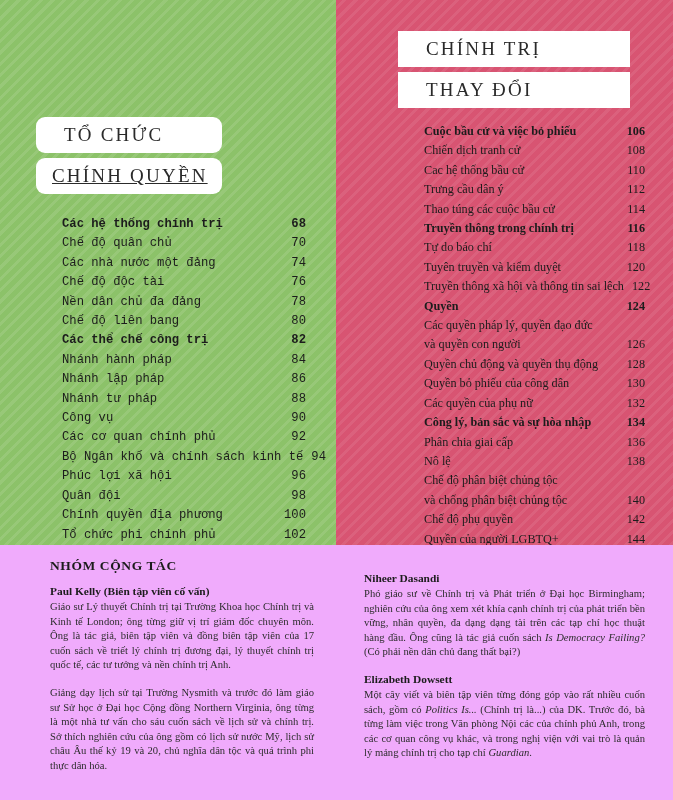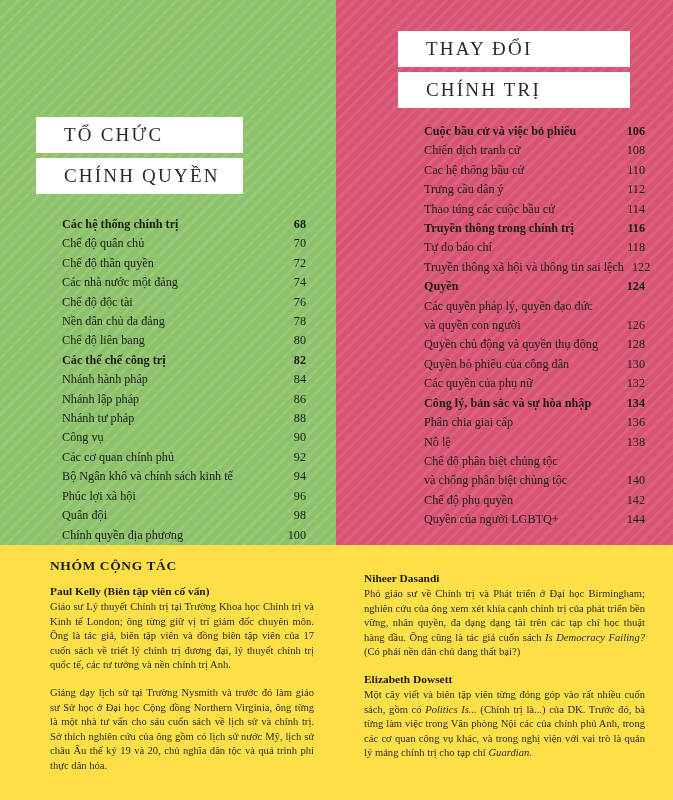"THAY ĐỔI" div.title-bar { order: before "CHÍNH TRỊ" -> after "CHÍNH TRỊ" }
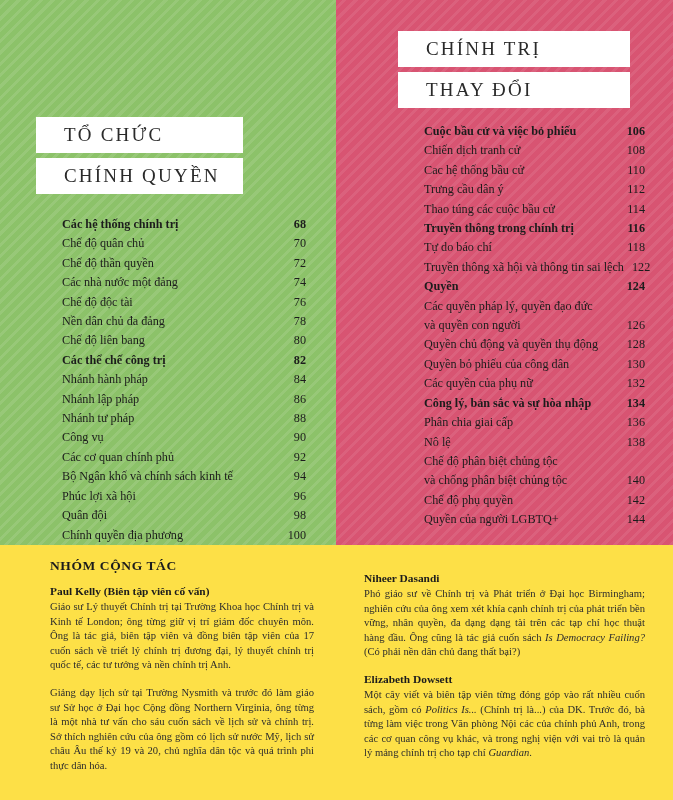"TỔ CHỨC" .left-title .title-bar { border-radius: none -> 9px; width: 207px -> 186px }
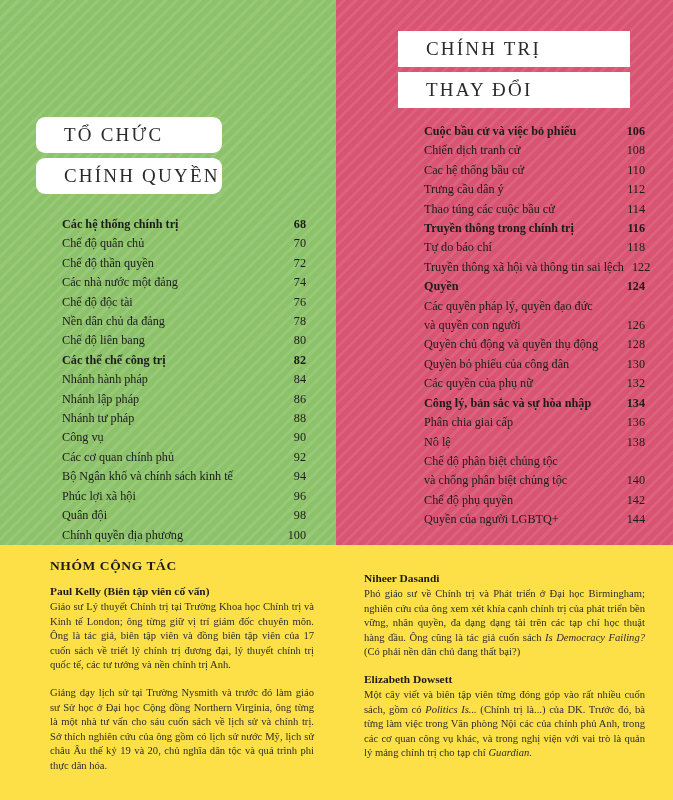"CHÍNH QUYỀN" .left-title .title-bar.line2 { padding-left: 28px -> 16px; text-decoration: none -> underline }
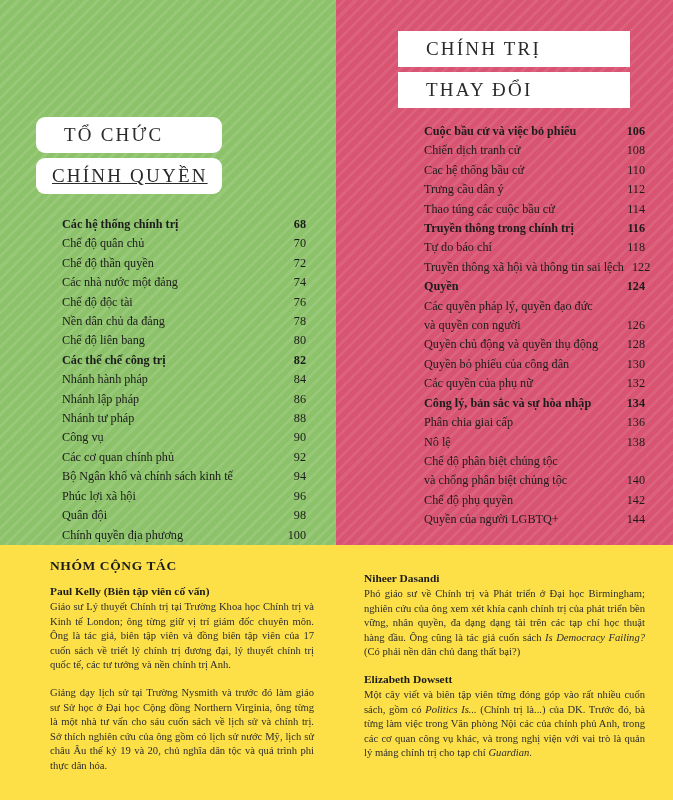"Các hệ thống chính trị" .toc-left { font-family: none -> Liberation Mono, monospace }
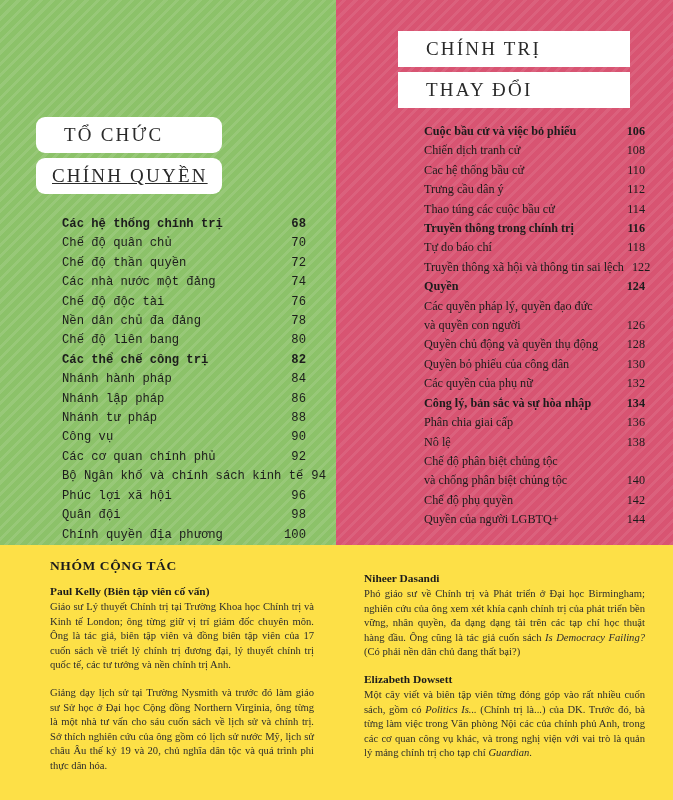"Chế độ thần quyền" div.toc-row { html: <div> <span>Chế độ thần quyền</span> <span>72</span> </div> -> none }
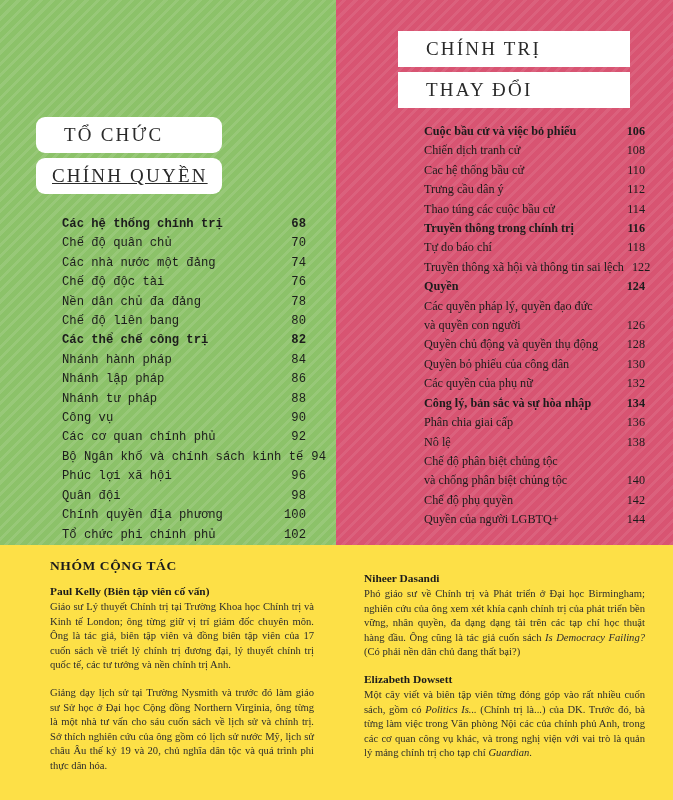"Tuyên truyền và kiểm duyệt" div.toc-row { html: none -> <div> <span>Tuyên truyền và kiểm duyệt</span> <span>120</span> </div> }
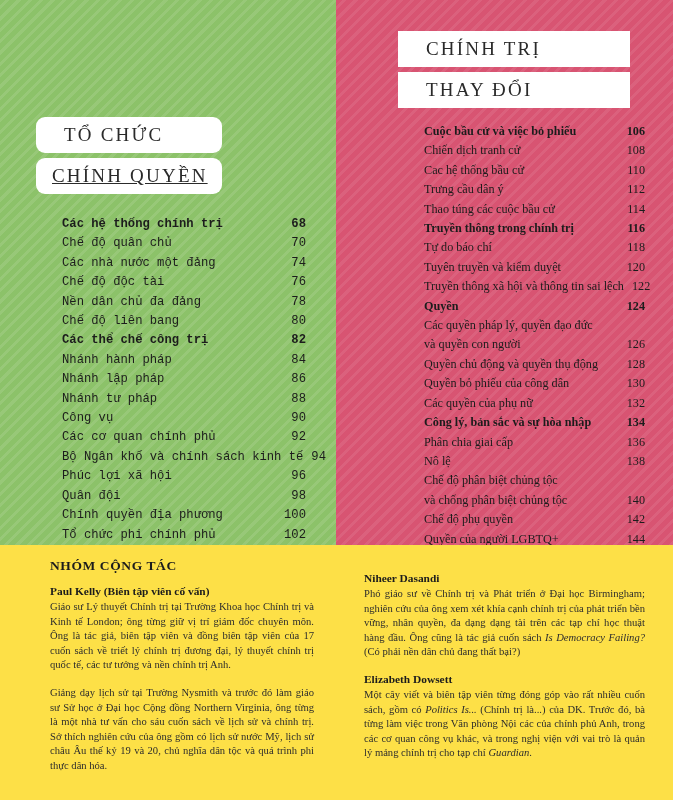"NHÓM CỘNG TÁC" .contributors { background: #fde047 -> #f0abfc }
